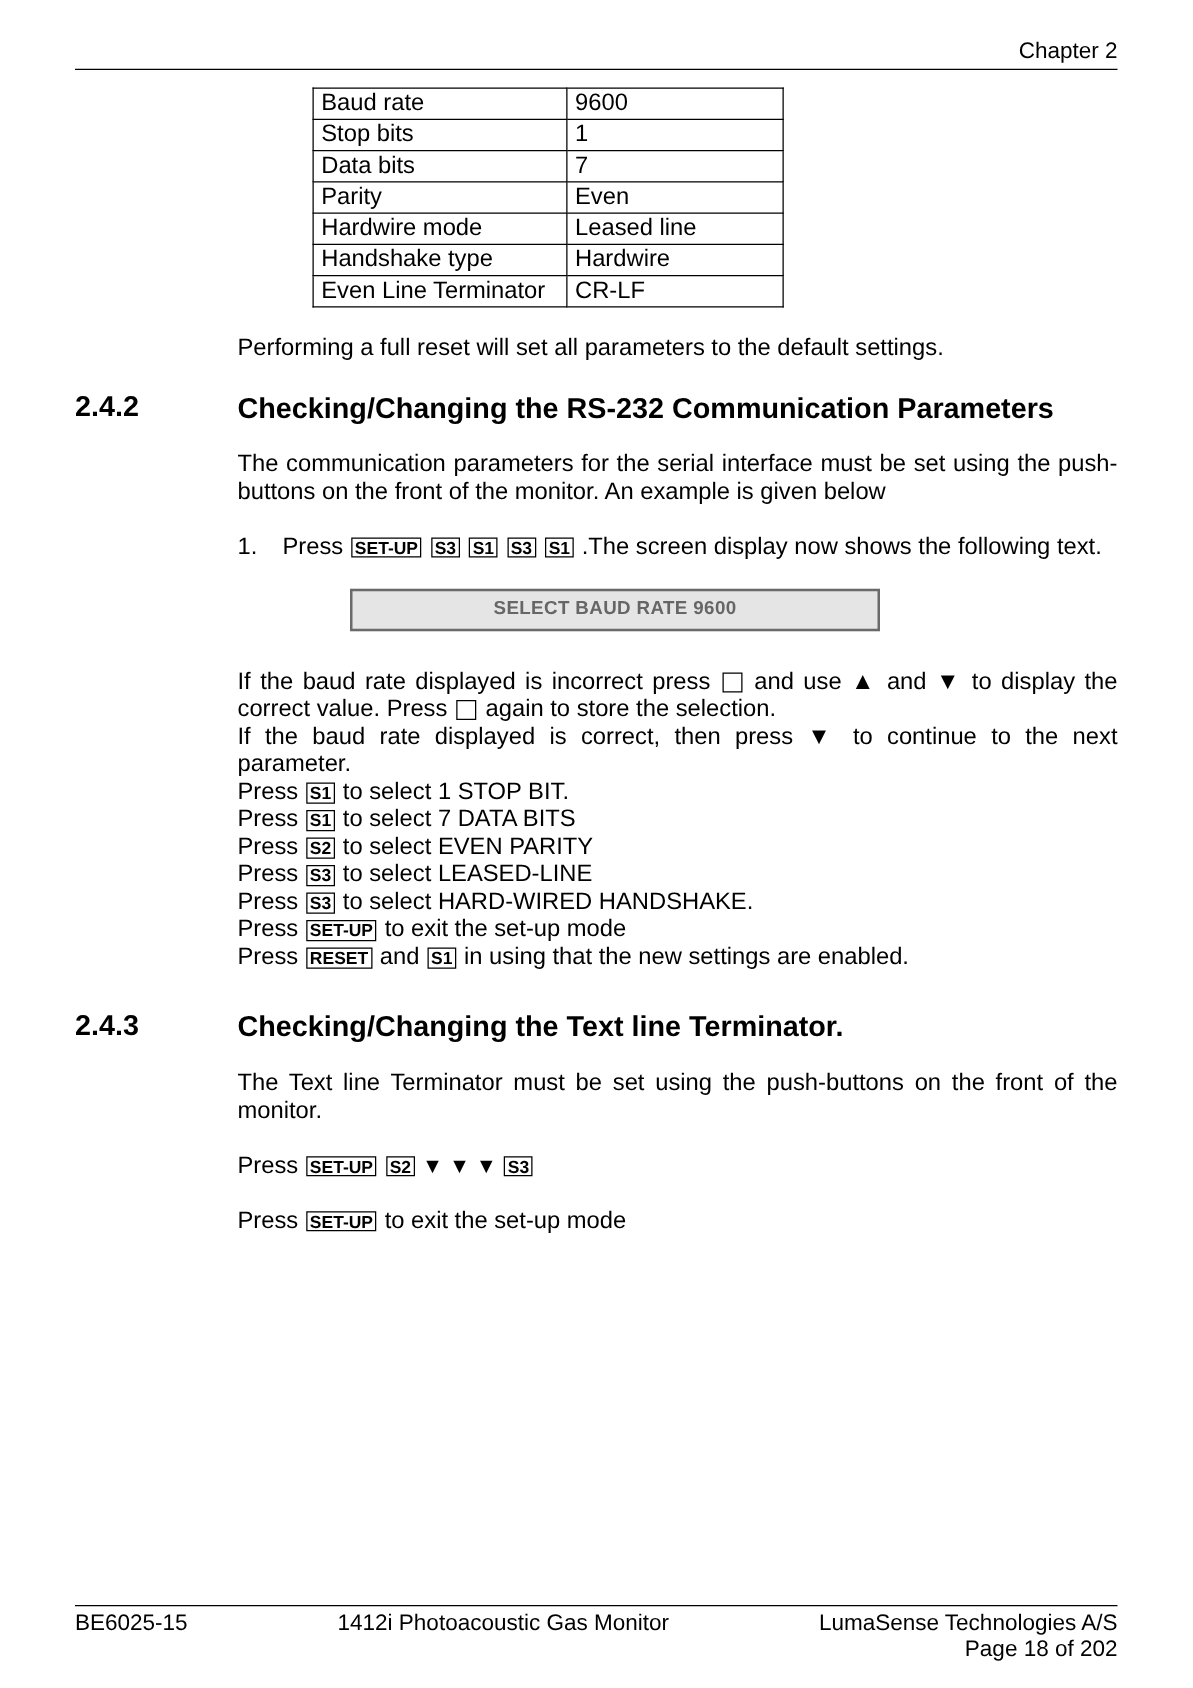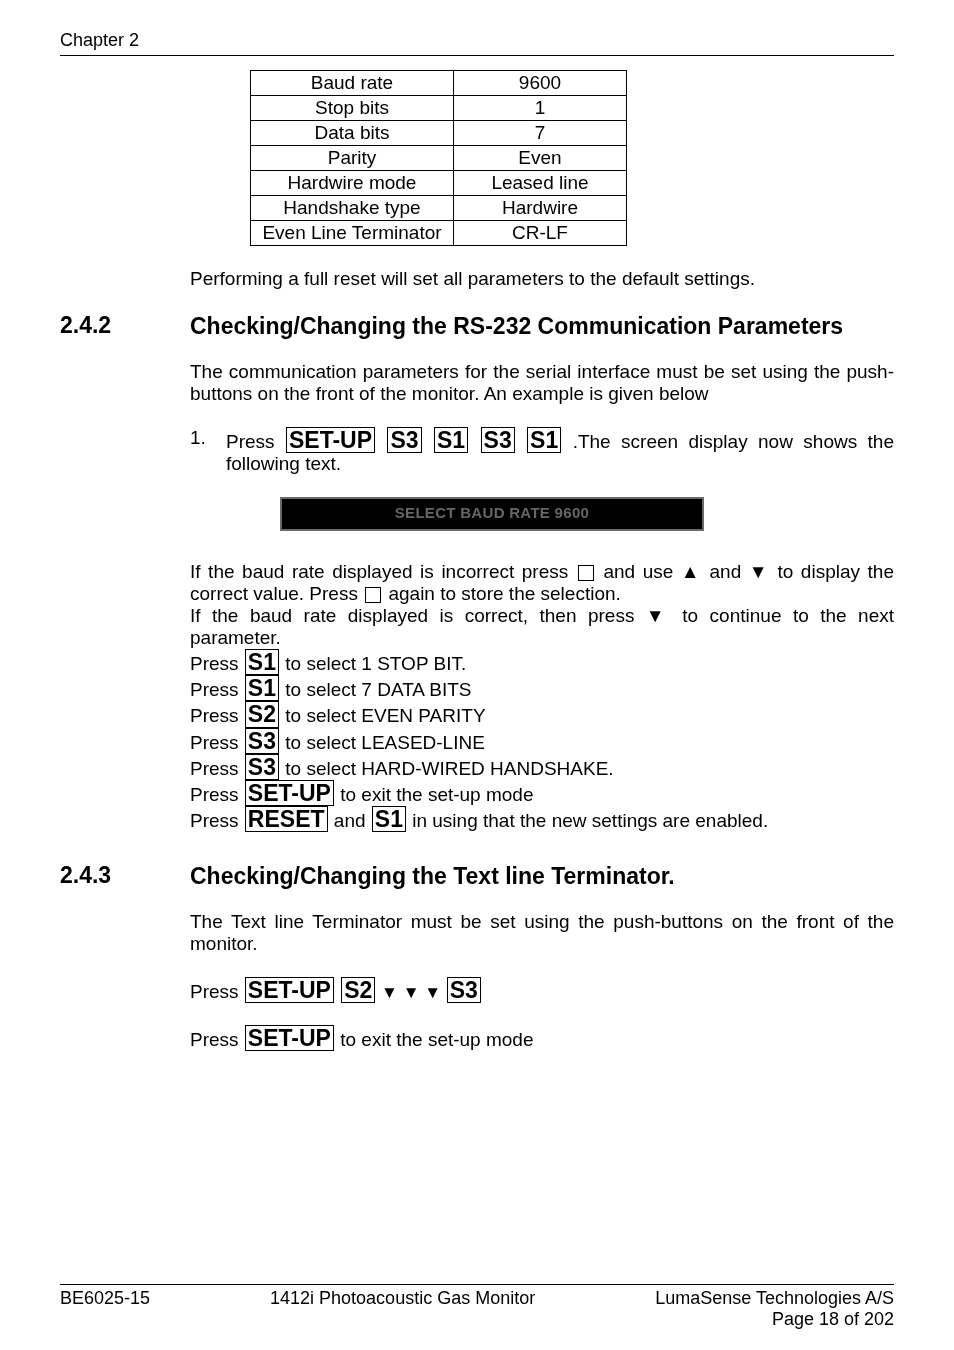"Chapter 2" .chapter-header { text-align: none -> right }
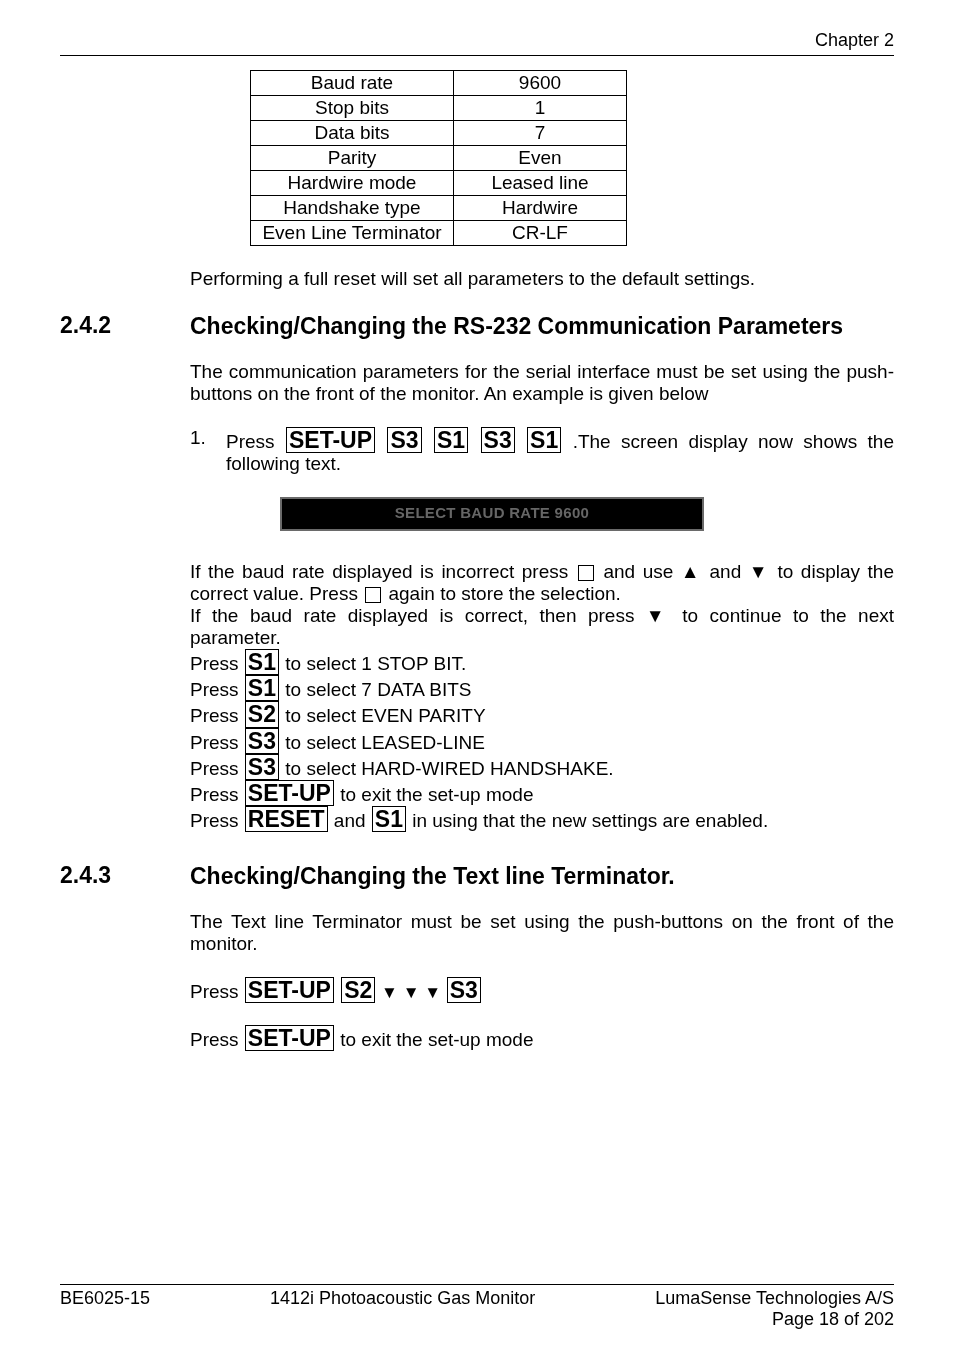"Baud rate" .settings-table td { text-align: center -> none }
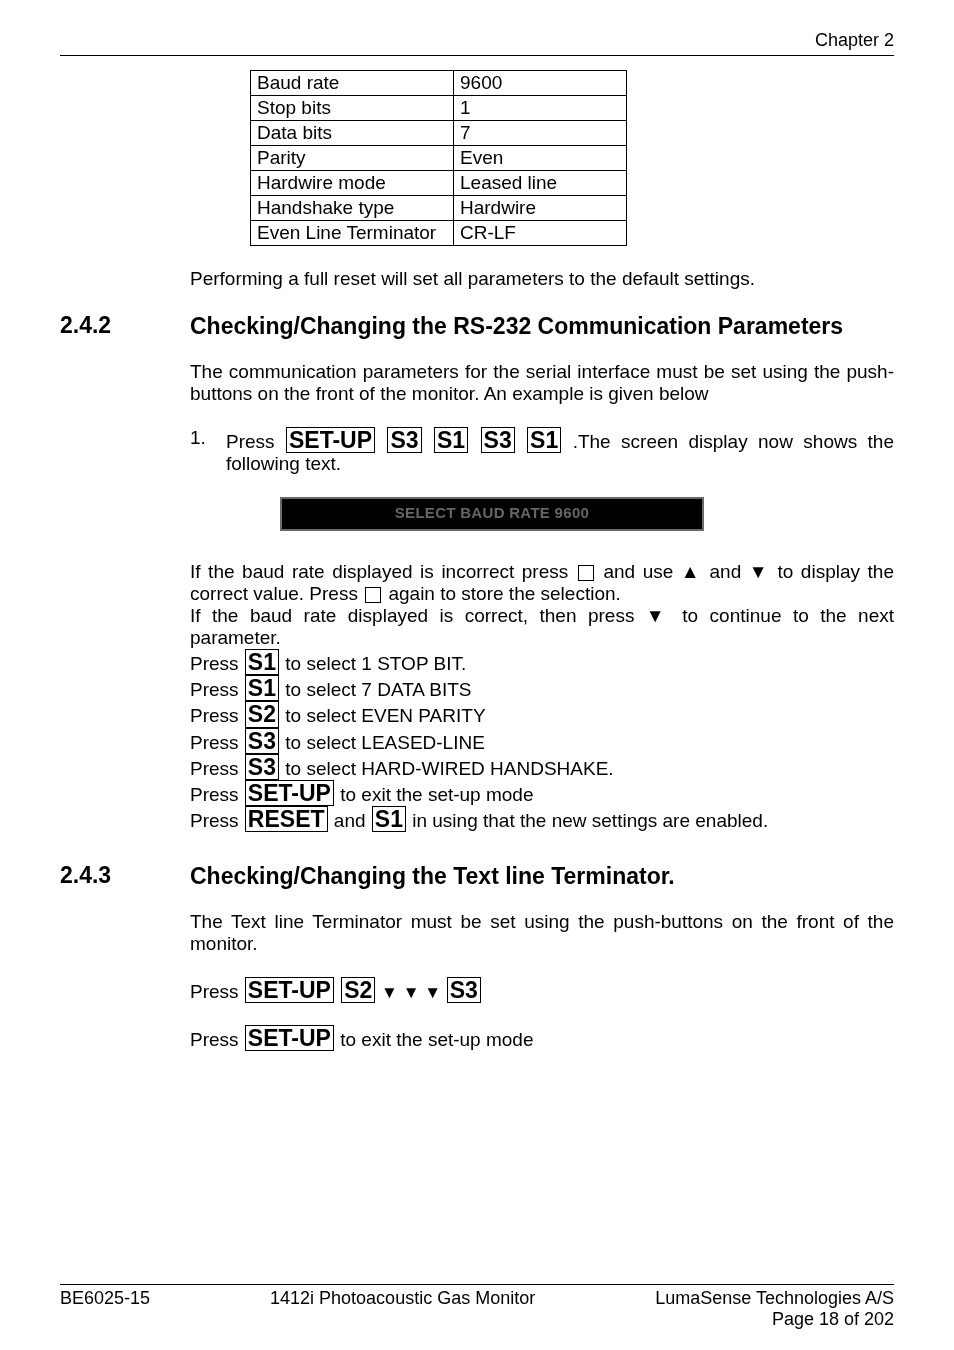"SET-UP" .key { font-size: 23px -> 14px }
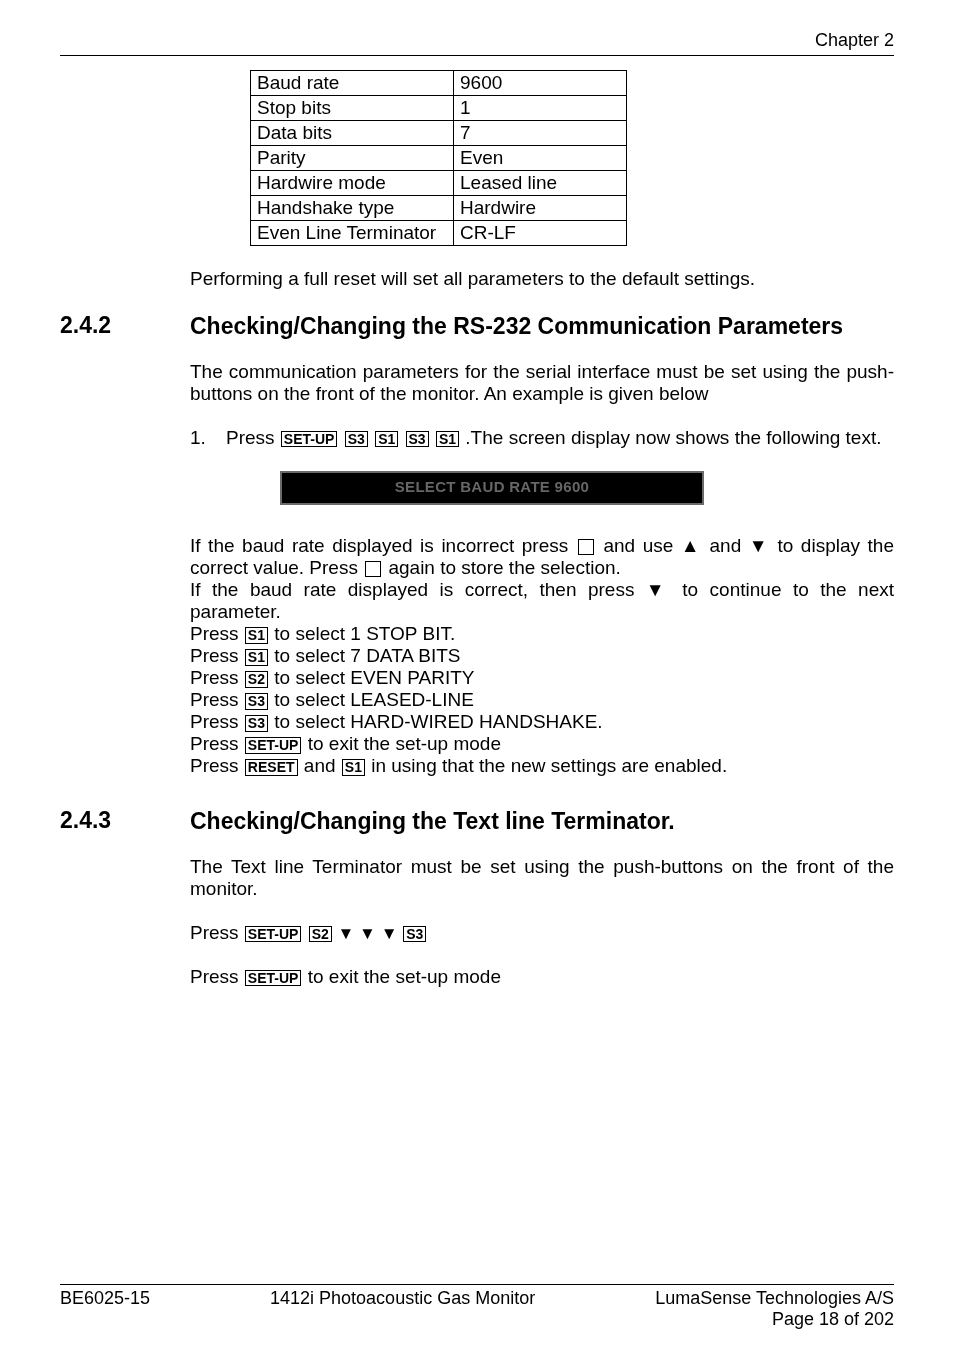"SELECT BAUD RATE 9600" .lcd-box { background: #000000 -> #e5e5e5 }
